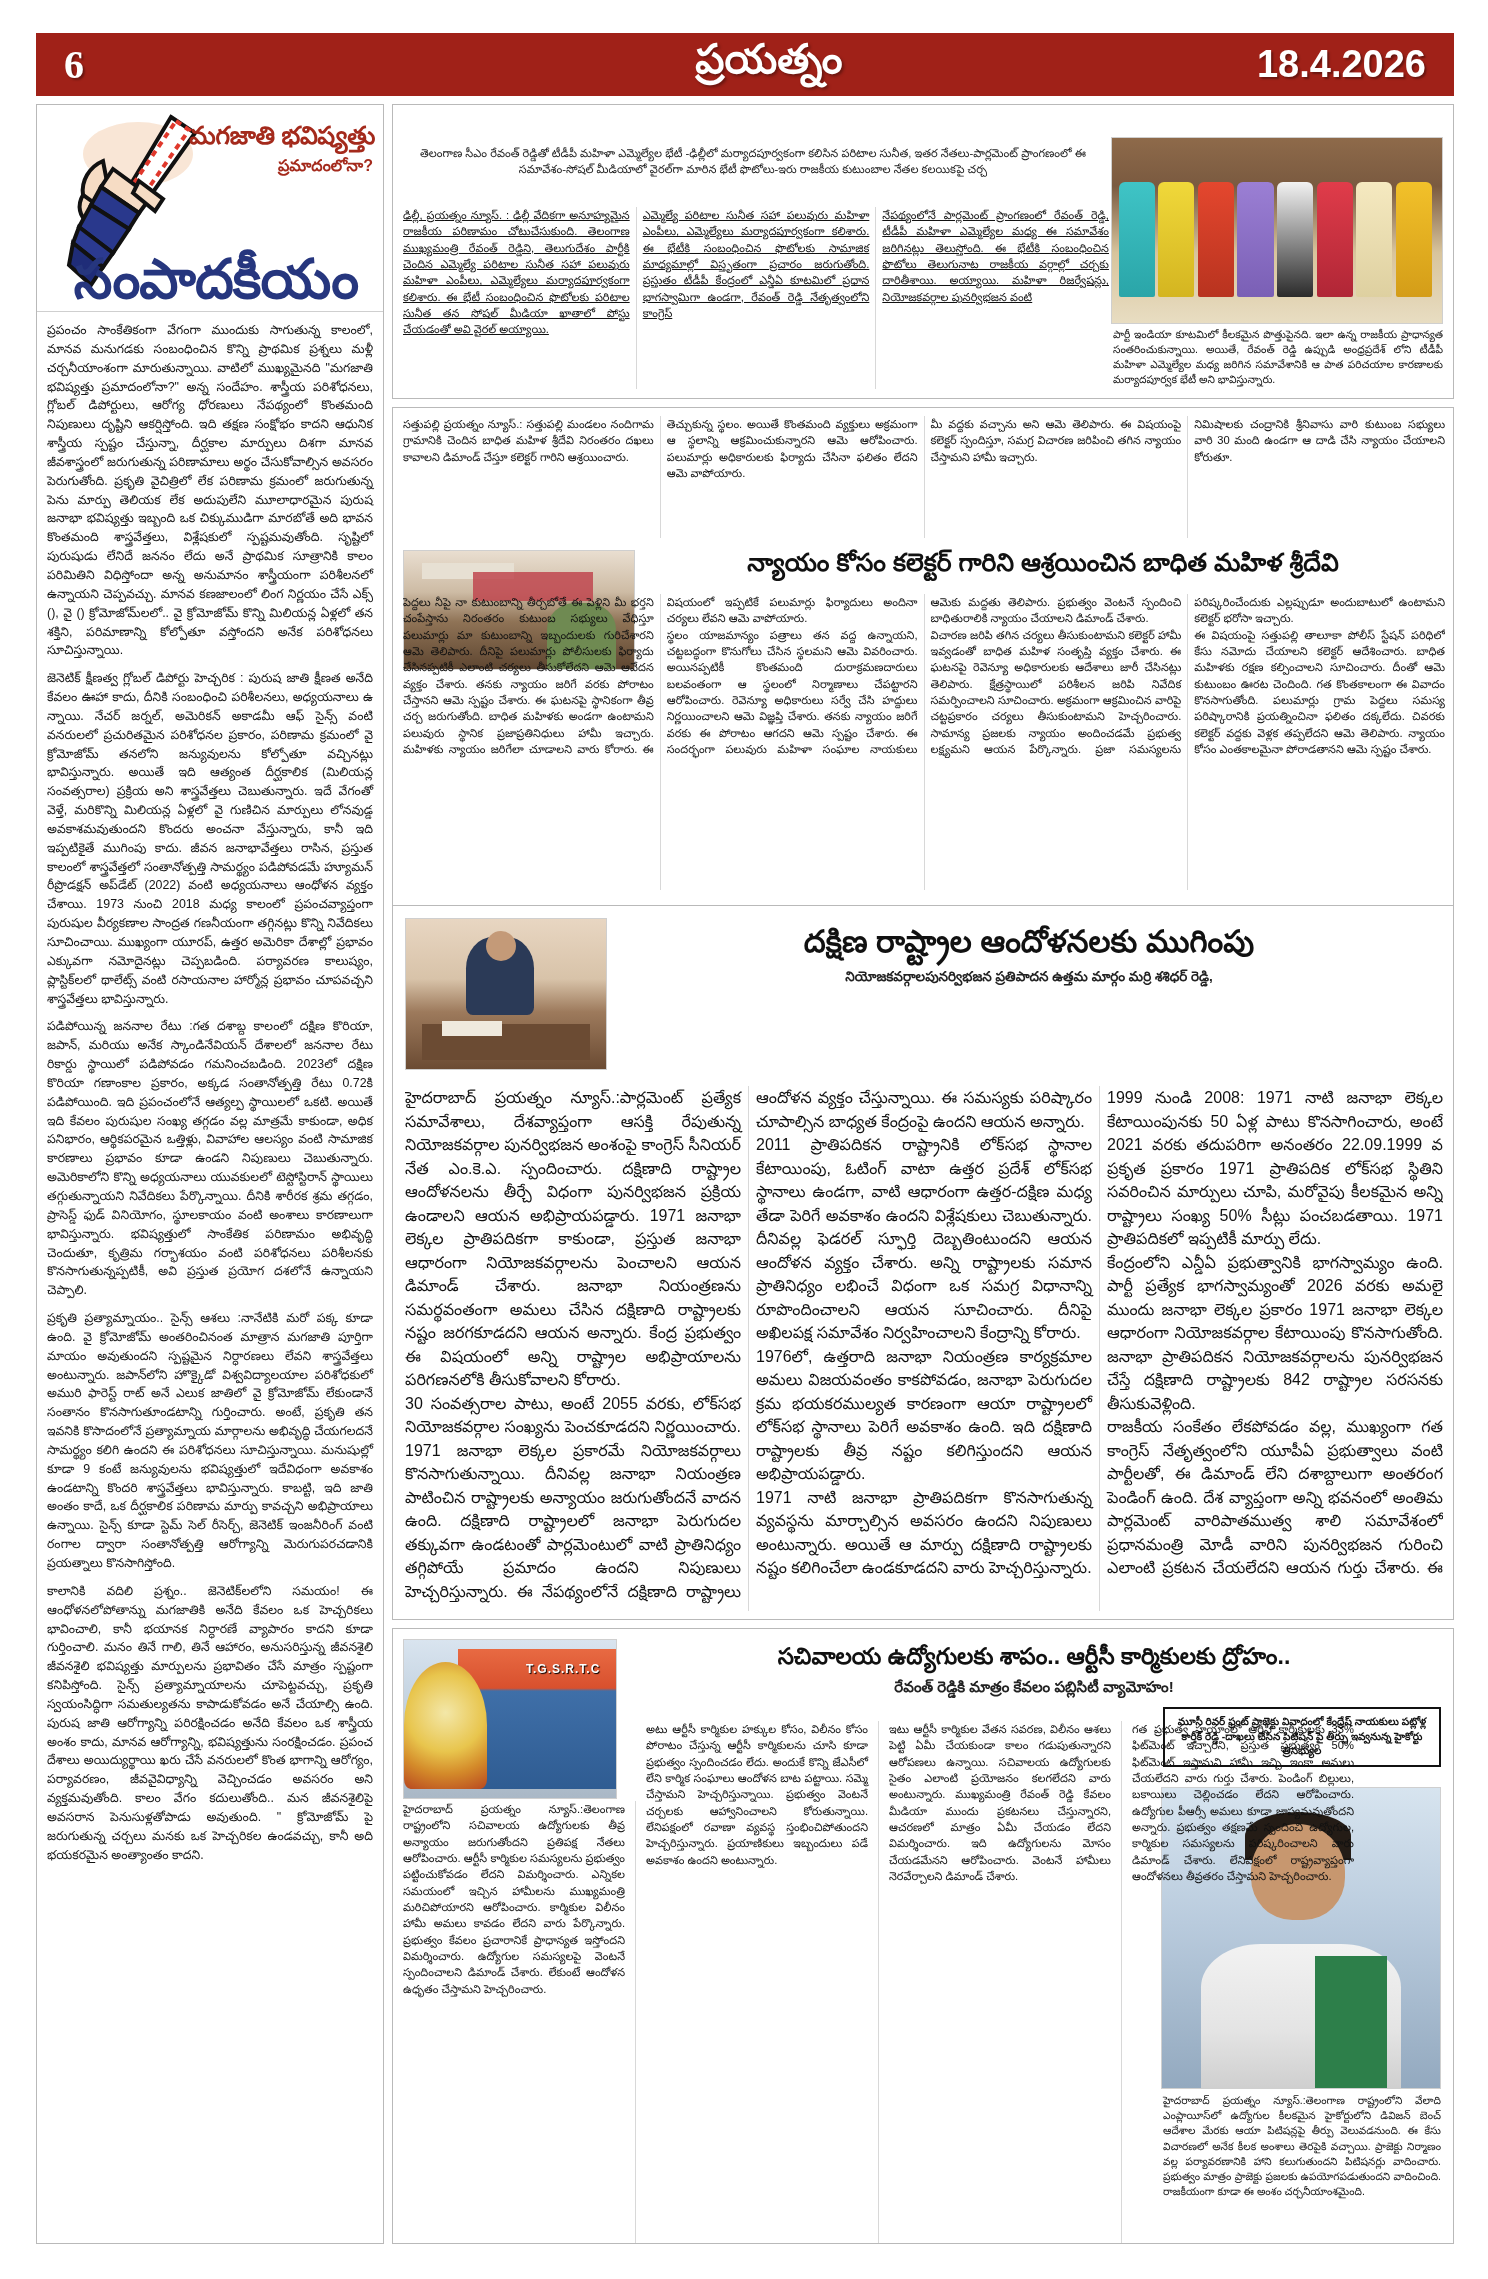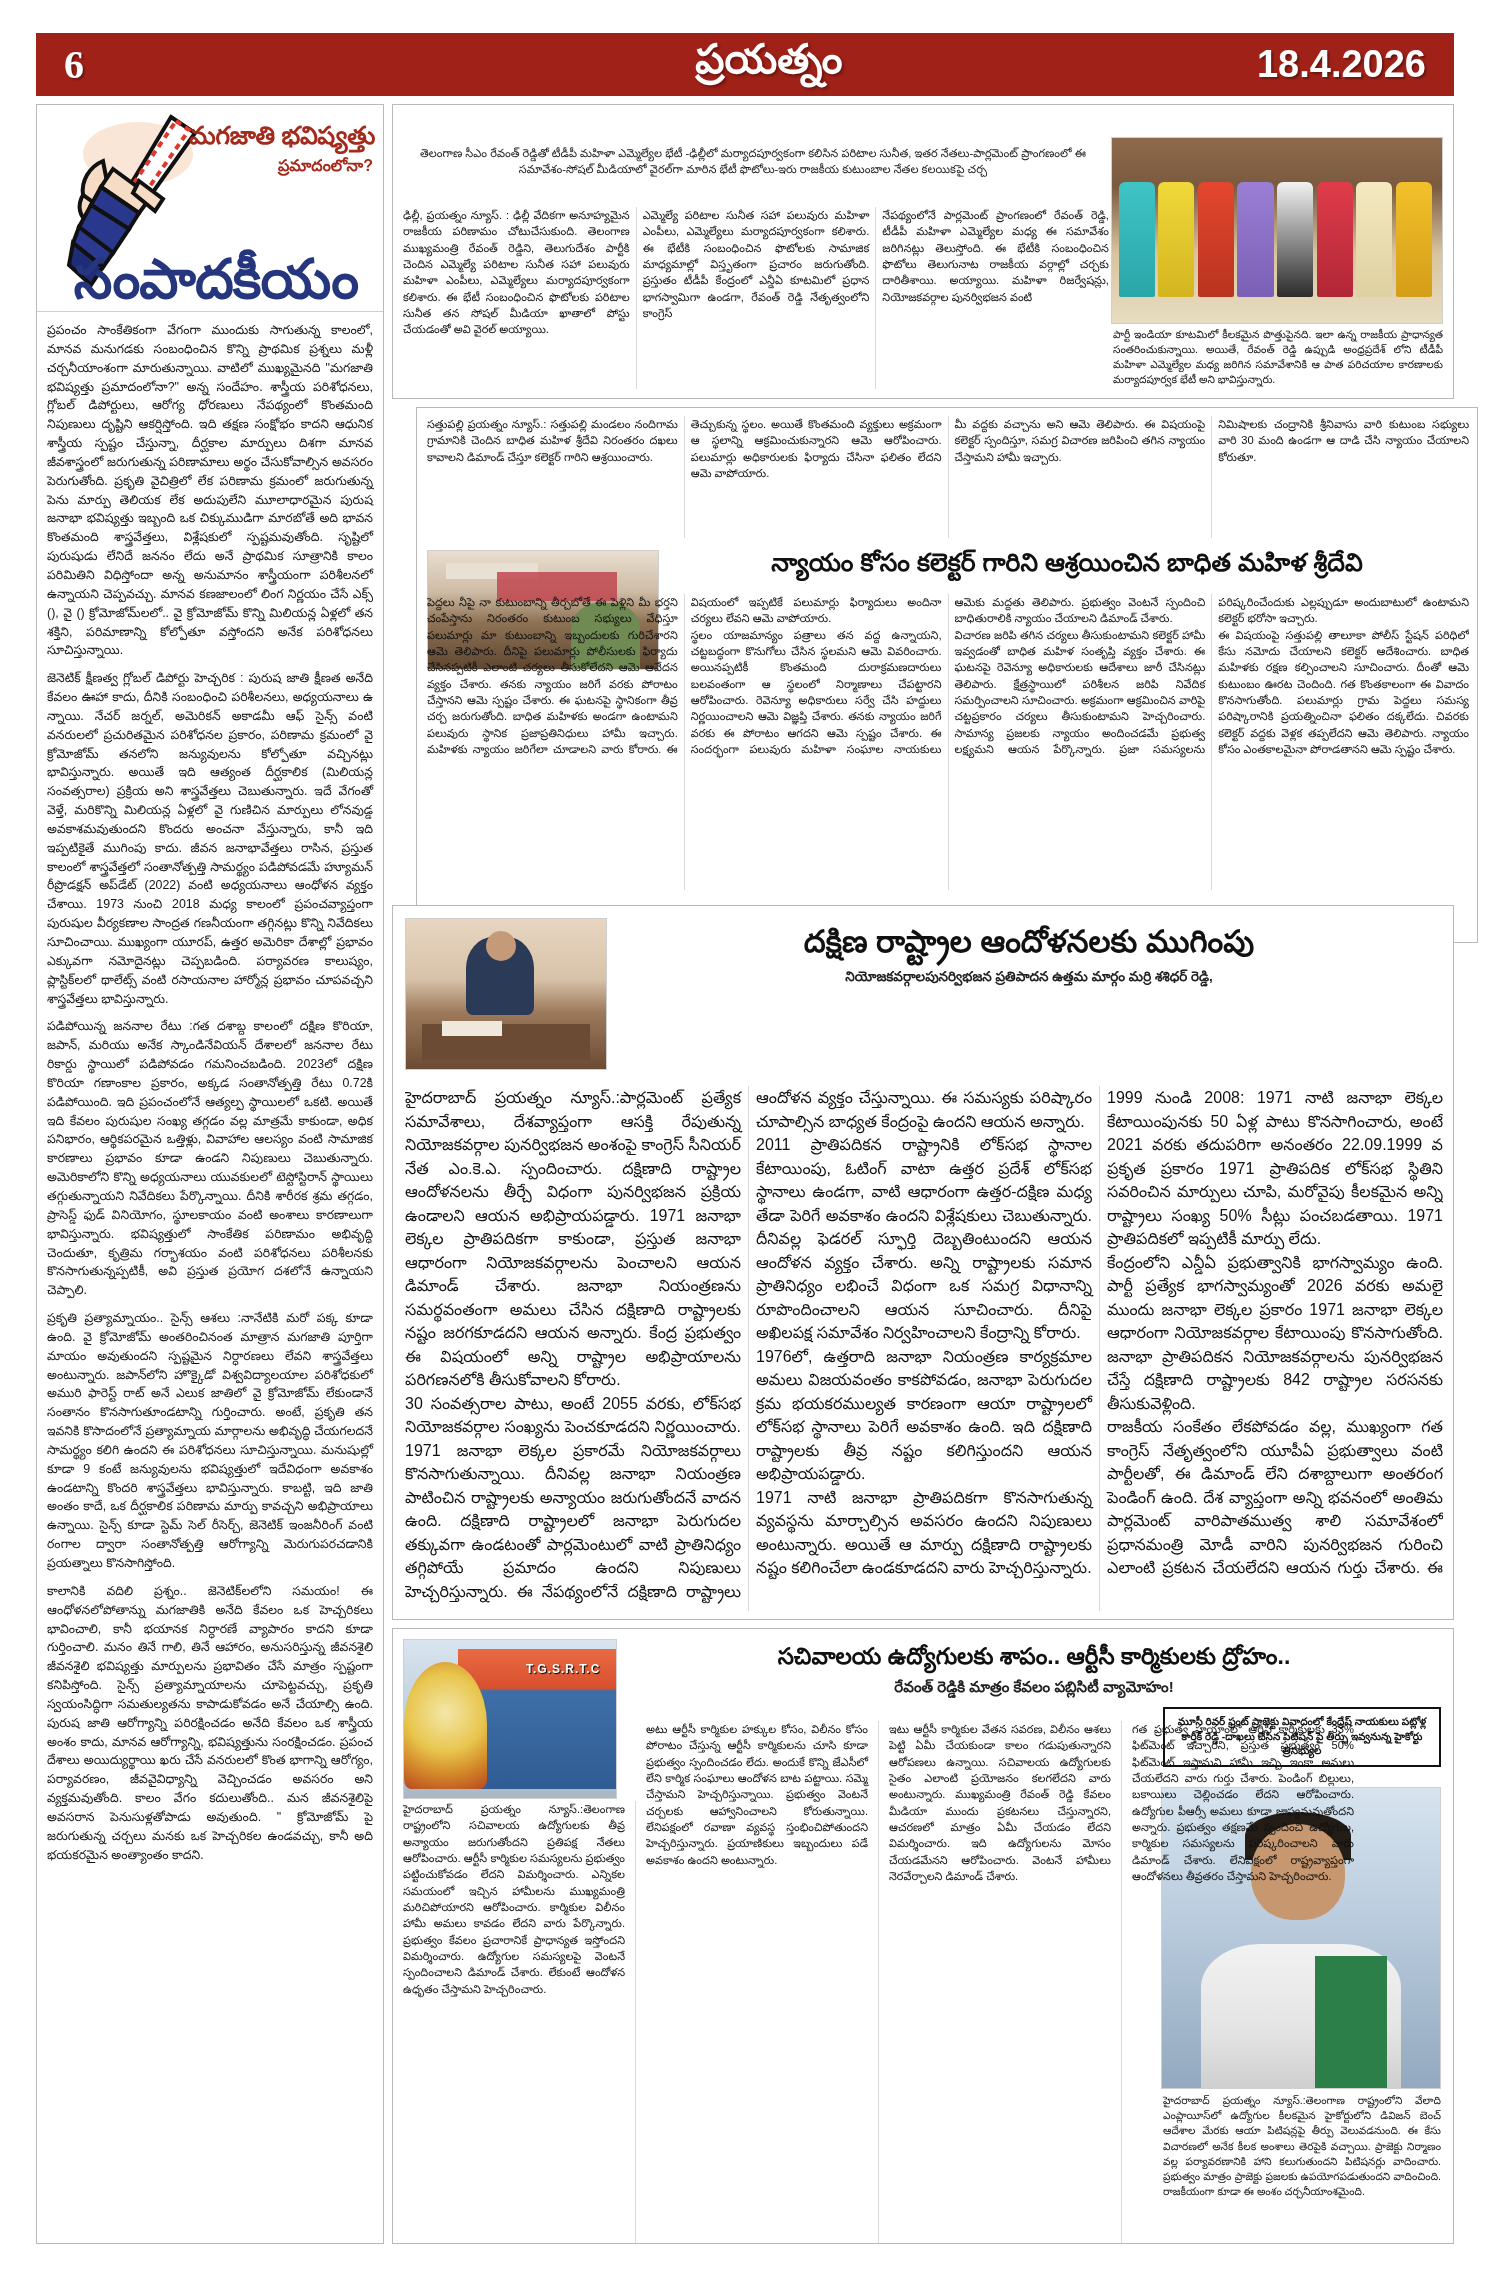"ఢిల్లీ, ప్రయత్నం న్యూస్. : ఢిల్లీ" .a-cols { text-decoration: none -> underline }
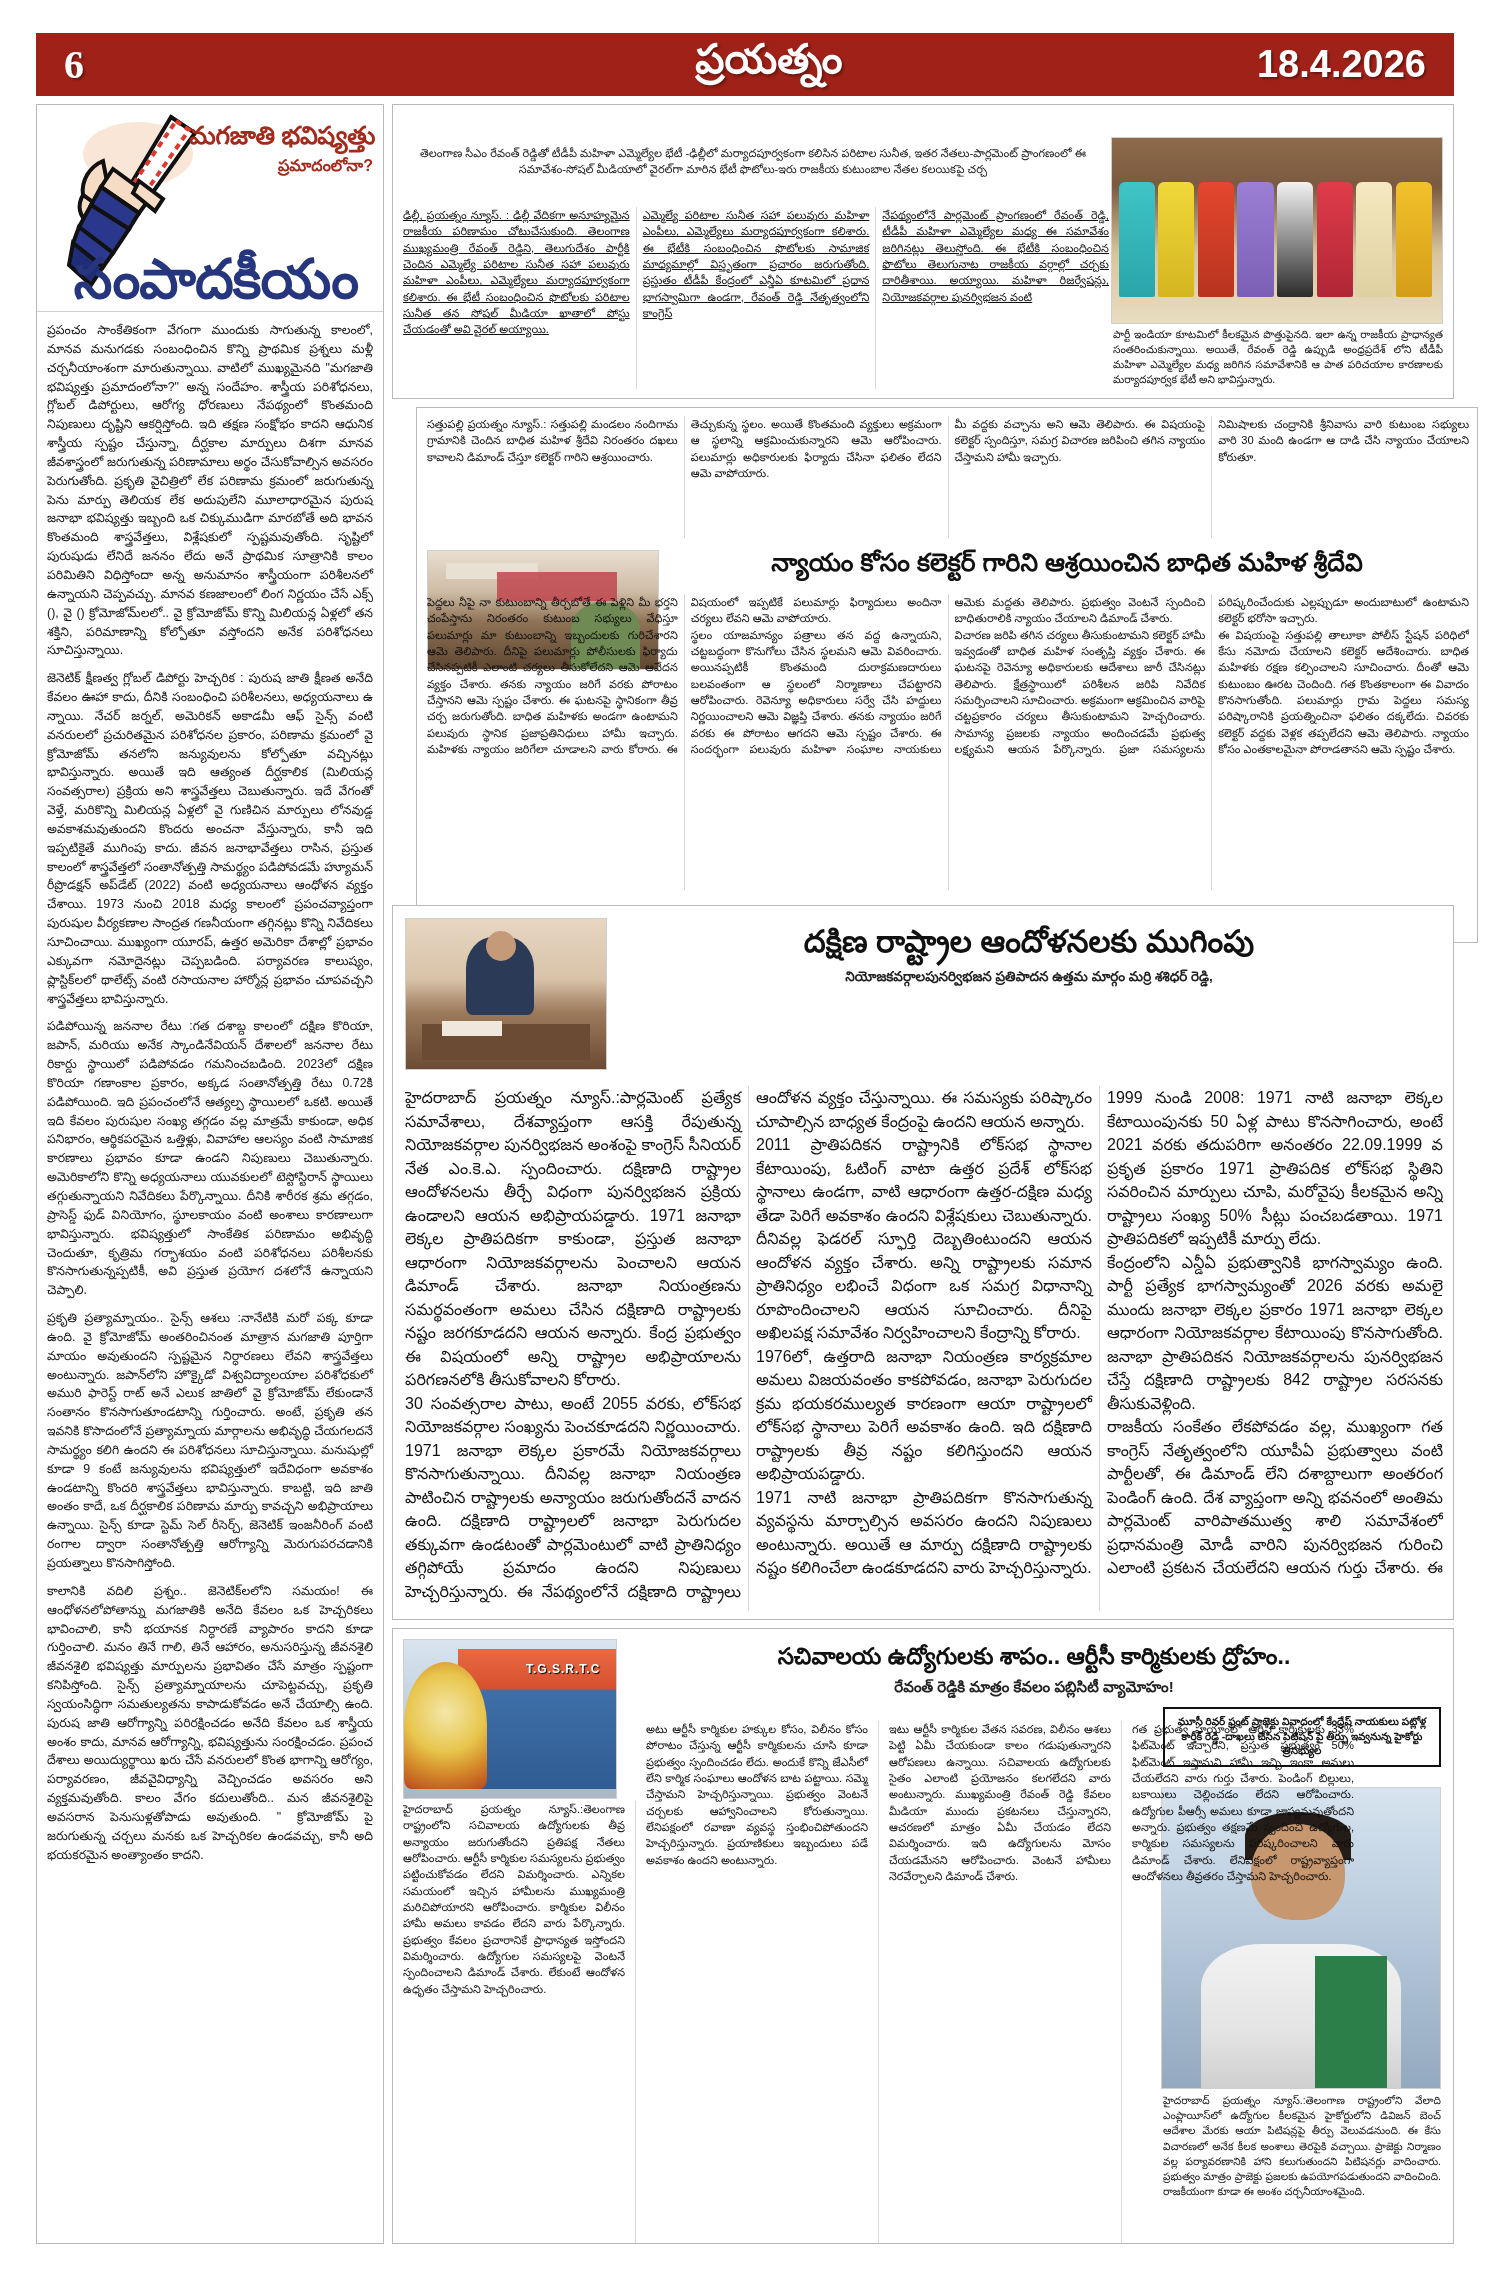"సత్తుపల్లి ప్రయత్నం న్యూస్.: సత్తుపల్లి" .art-b { margin-left: 24px -> none }
